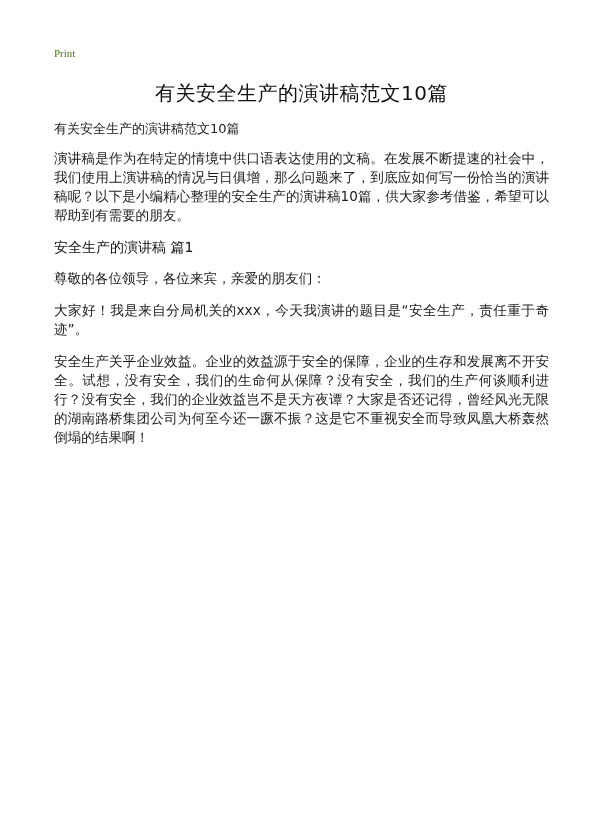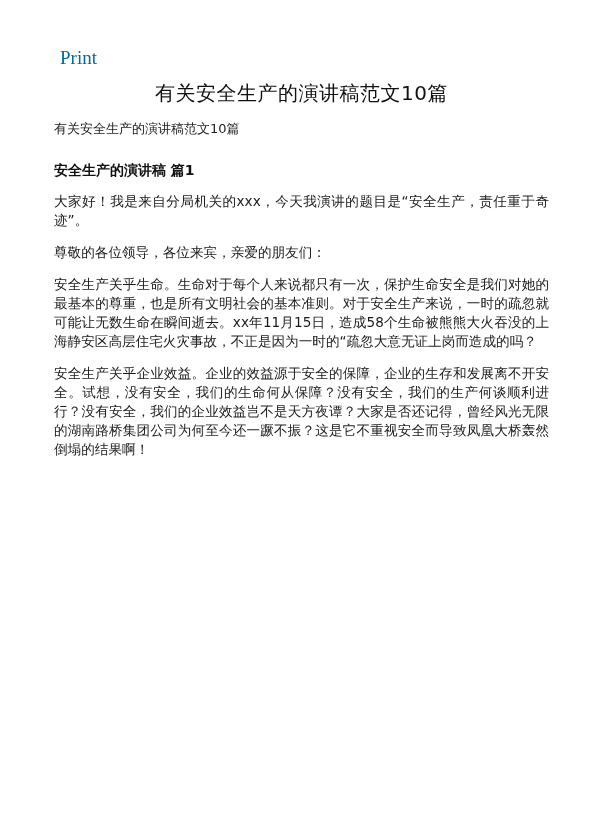"Print" .print-label { color: #0369a1 -> #4d7c0f; font-size: 19px -> 11px; margin-left: 6px -> none }
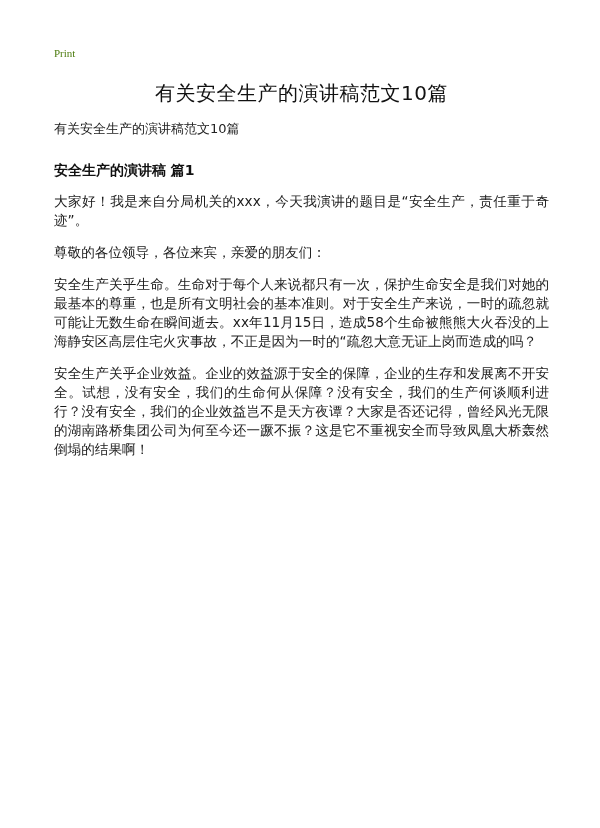"演讲稿是作为在特定的情境中供口语表达使用的文稿。在发展不断提速的社会中，我们使用" p { html: none -> <p>演讲稿是作为在特定的情境中供口语表达使用的文稿。在发展不断提速的社会中，我们使用上演讲稿的情况与日俱增，那么问题来了，到底应如何写一份恰当的演讲稿呢？以下是小编精心整理的安全生产的演讲稿10篇，供大家参考借鉴，希望可以帮助到有需要的朋友。</p> }
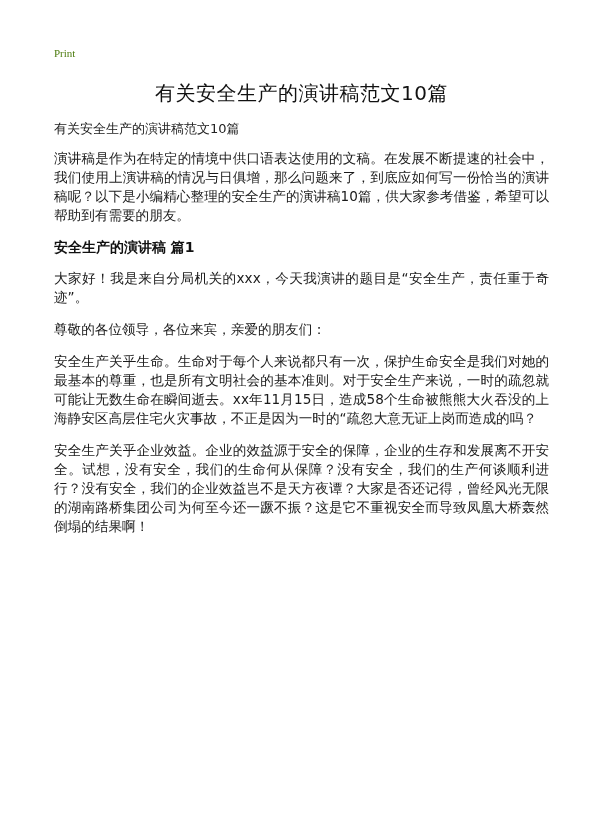"安全生产的演讲稿 篇1" .content h2 { font-weight: bold -> normal }
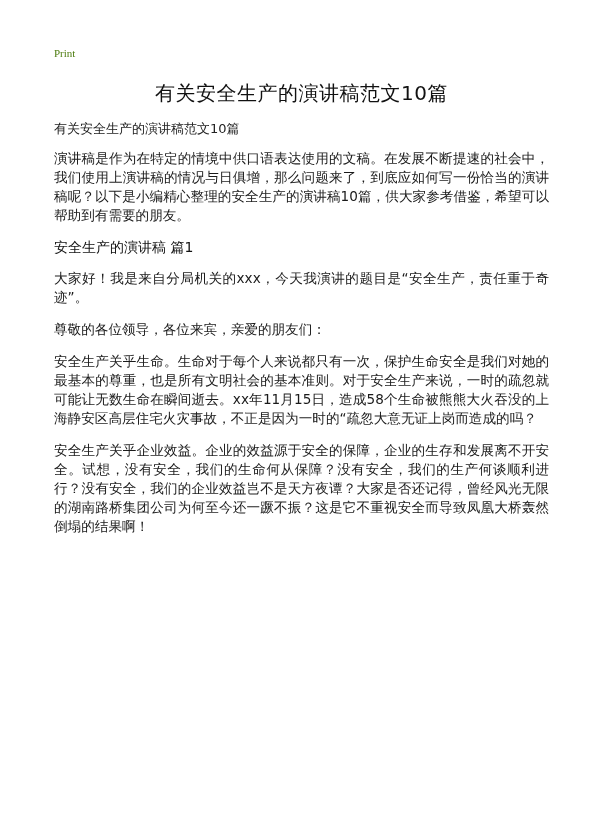"大家好！我是来自分局机关的xxx，今天我演讲的题目是“安全生产，责任重于奇迹”。" p { order: before "尊敬的各位领导，各位来宾，亲爱的朋友们：" -> after "尊敬的各位领导，各位来宾，亲爱的朋友们：" }
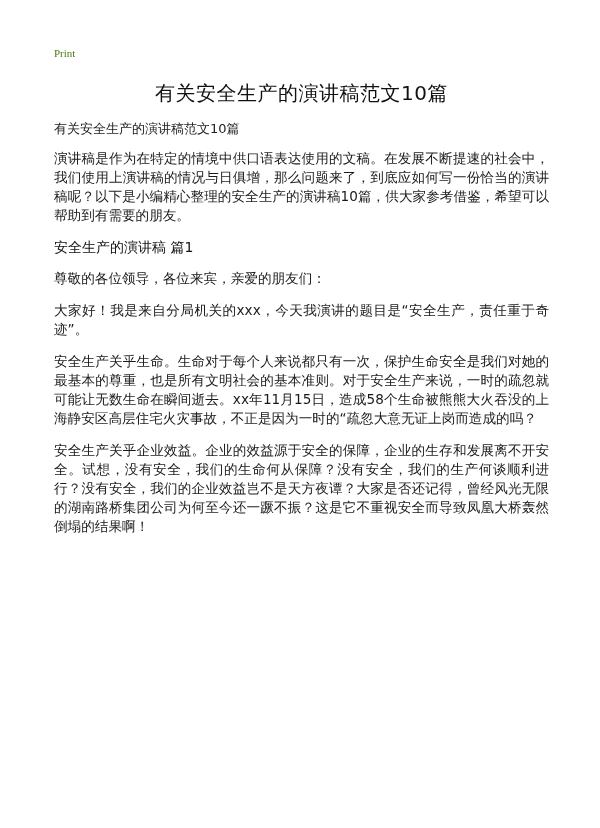"安全生产关乎生命。生命对于每个人来说都只有一次，保护生命安全是我们对她的最基本的" p { html: <p>安全生产关乎生命。生命对于每个人来说都只有一次，保护生命安全是我们对她的最基本的尊重，也是所有文明社会的基本准则。对于安全生产来说，一时的疏忽就可能让无数生命在瞬间逝去。xx年11月15日，造成58个生命被熊熊大火吞没的上海静安区高层住宅火灾事故，不正是因为一时的“疏忽大意无证上岗而造成的吗？</p> -> none }
